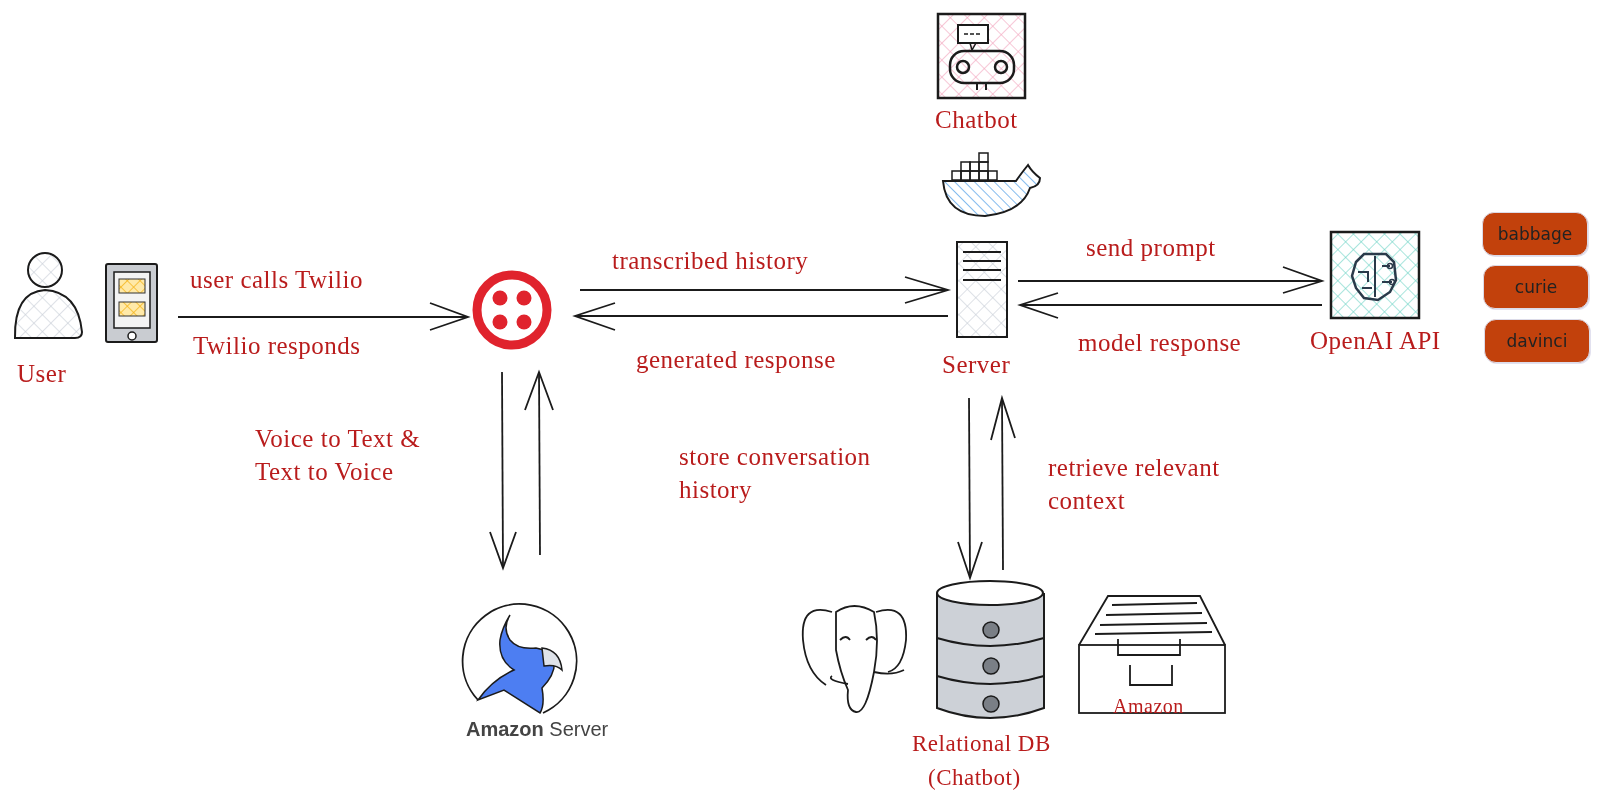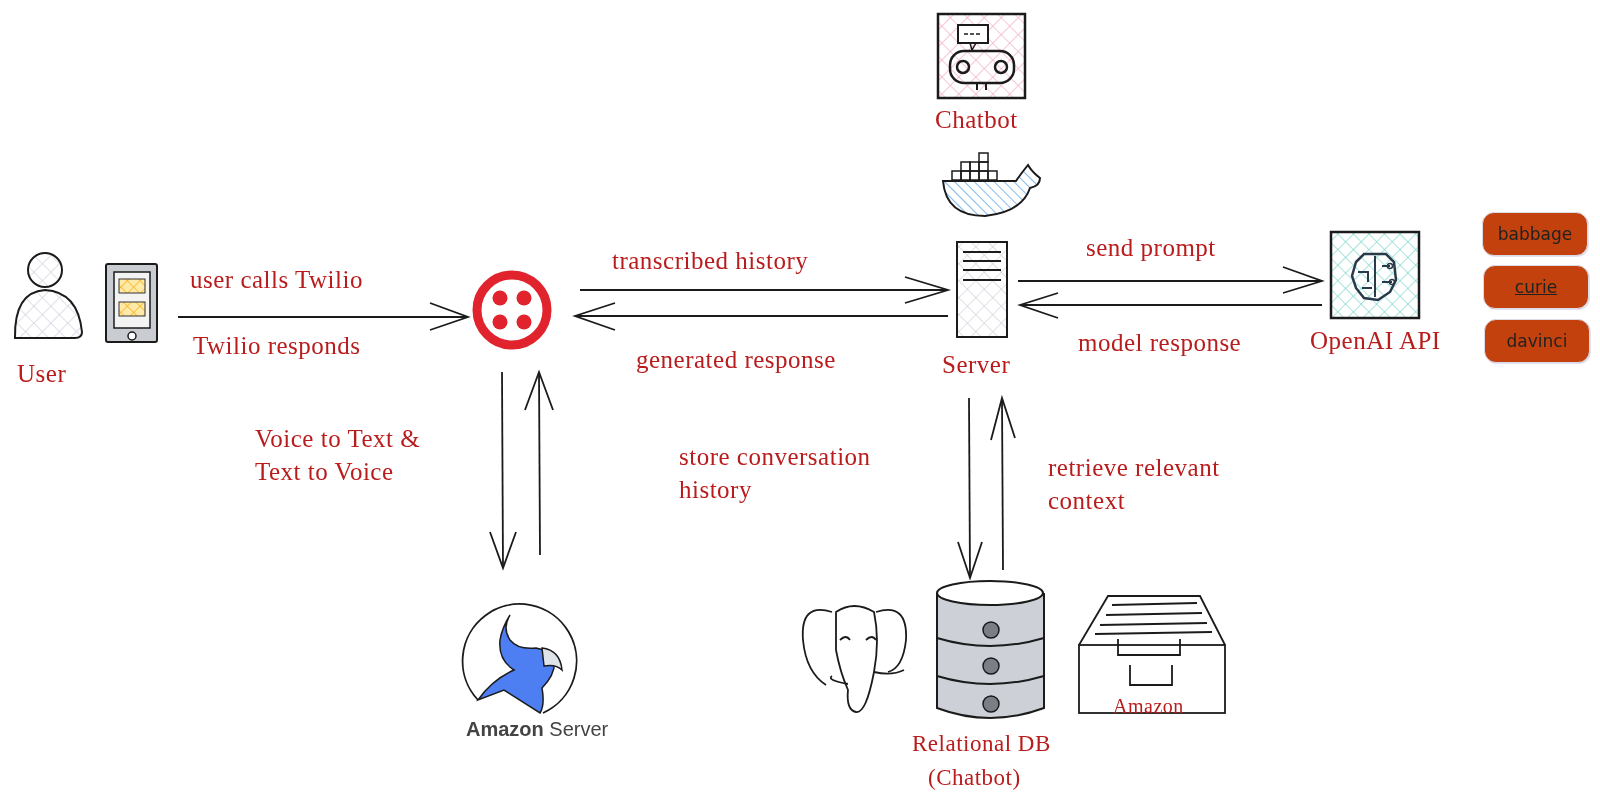"curie" div.chip { text-decoration: underline -> none }
